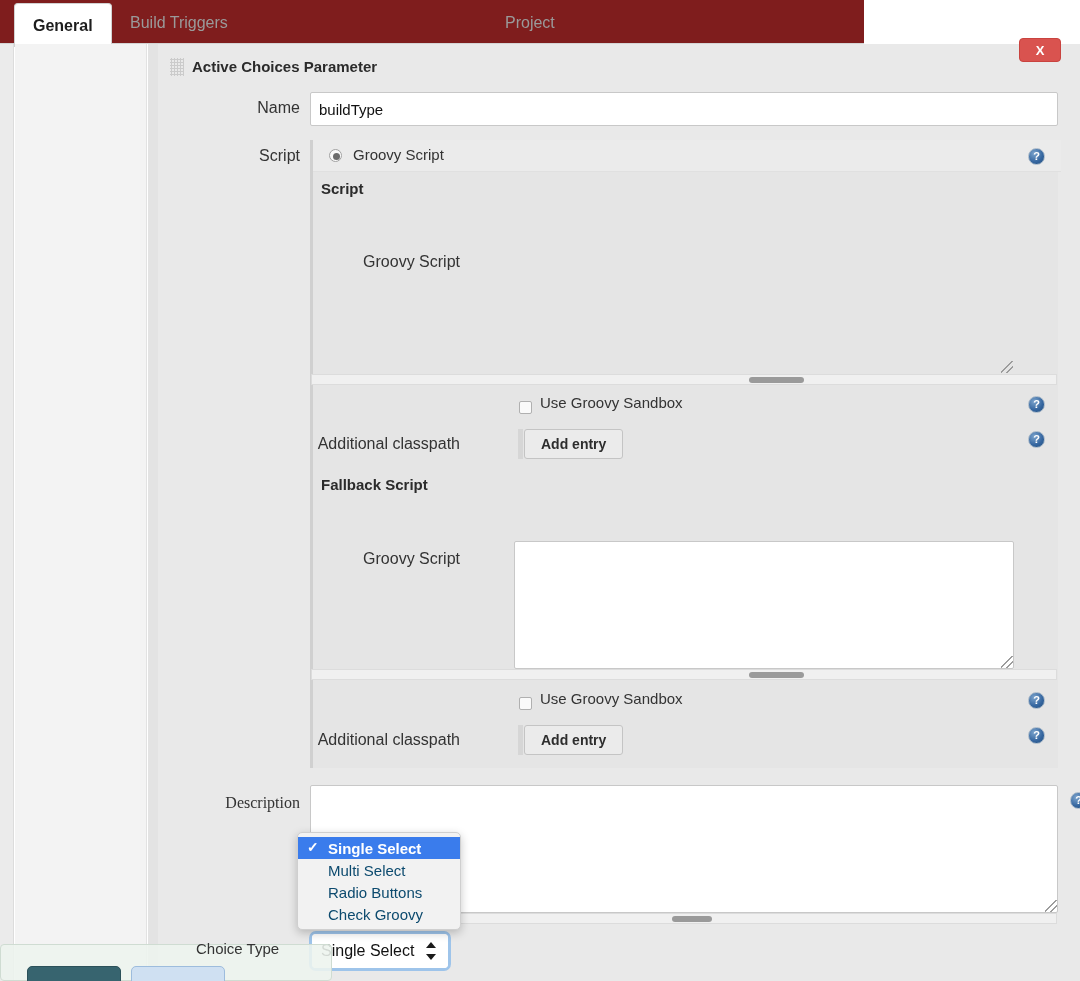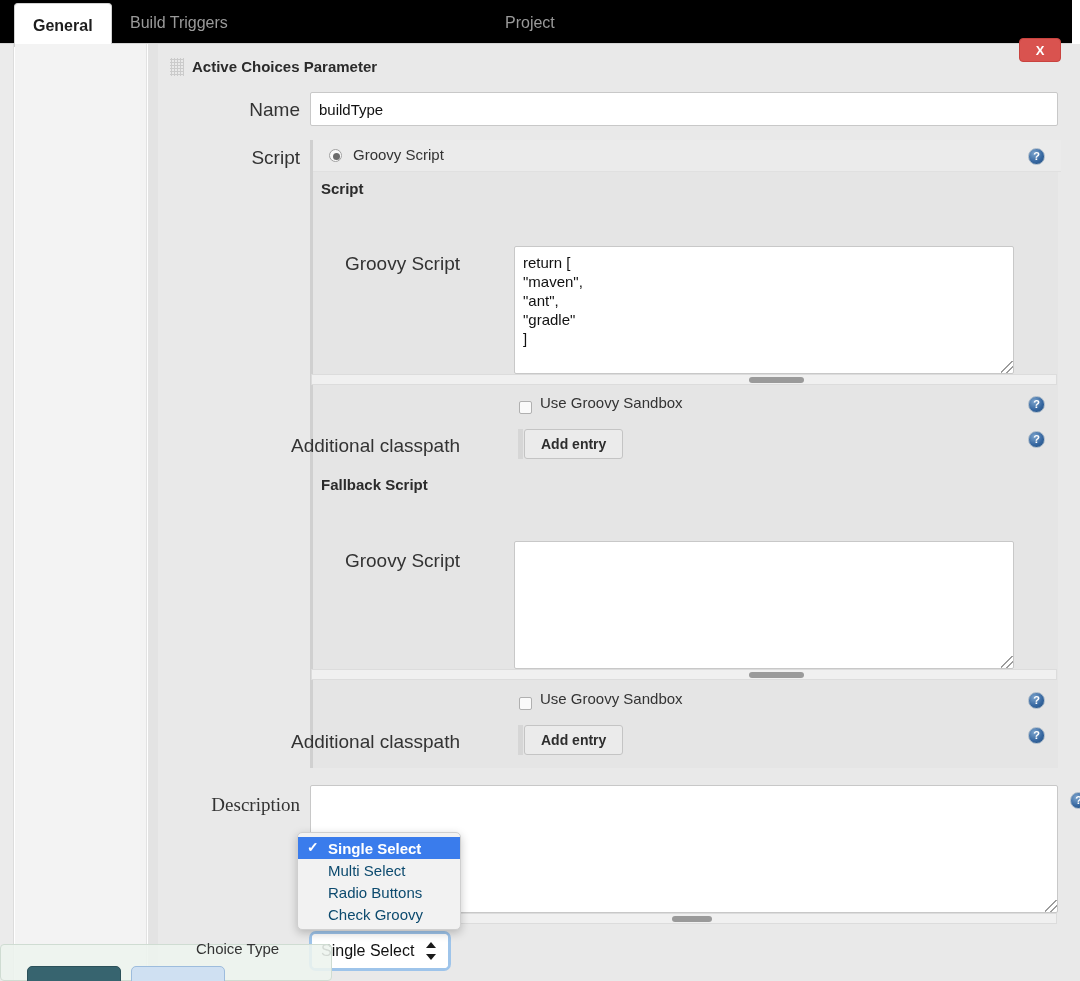"General" .tabbar { background: #000000 -> #7f1d1d; width: 1072px -> 864px }
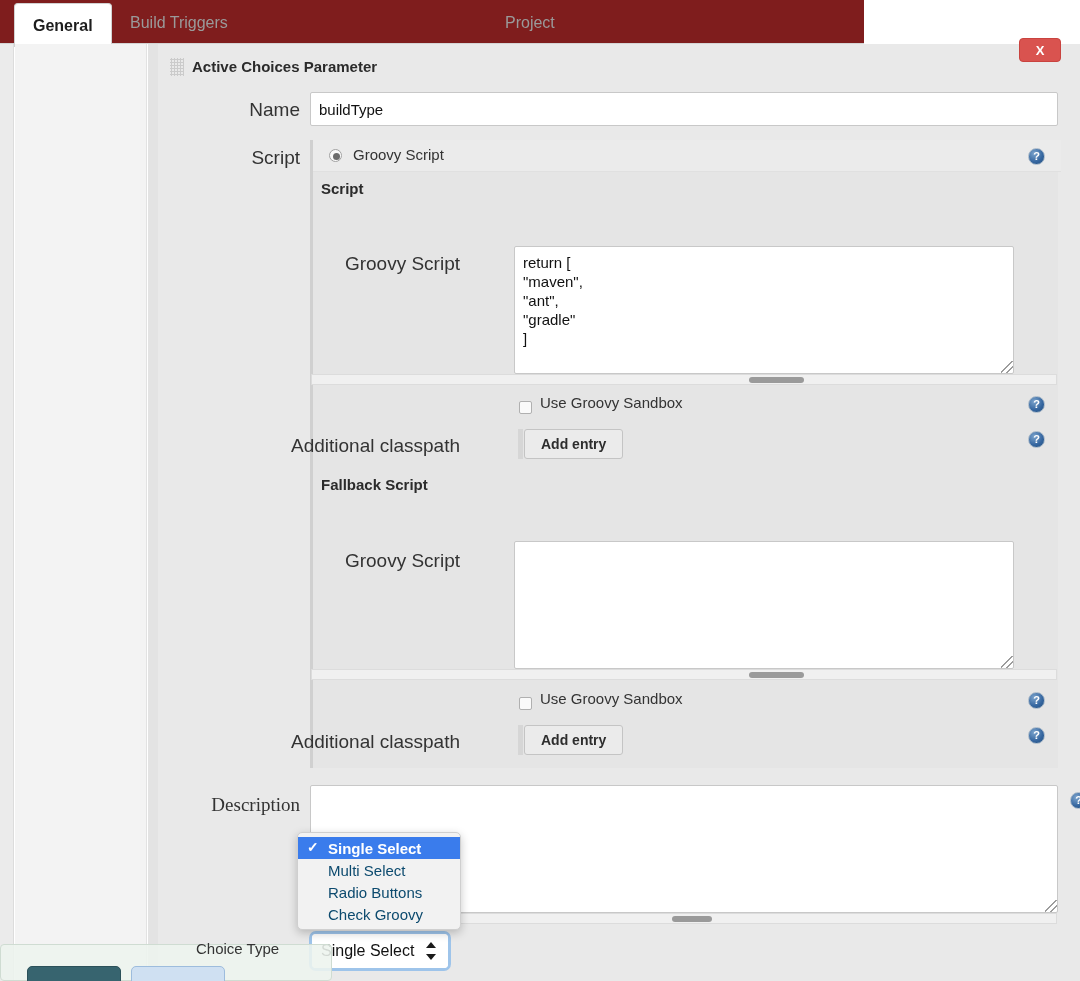"Name" .rowlabel { font-size: 19px -> 16px }
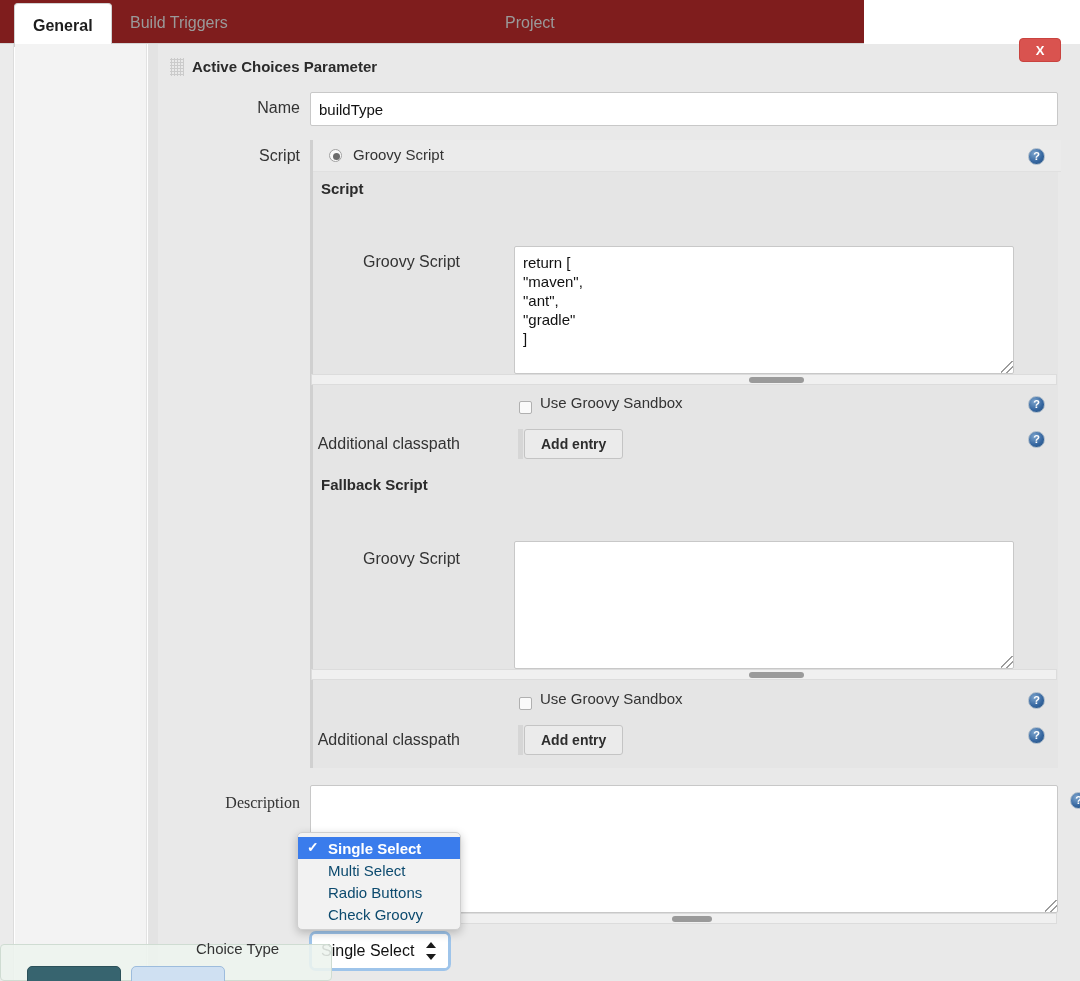"return [" textarea.ta { html: <textarea>return [ "maven", "ant", "gradle" ]</textarea> -> none }
